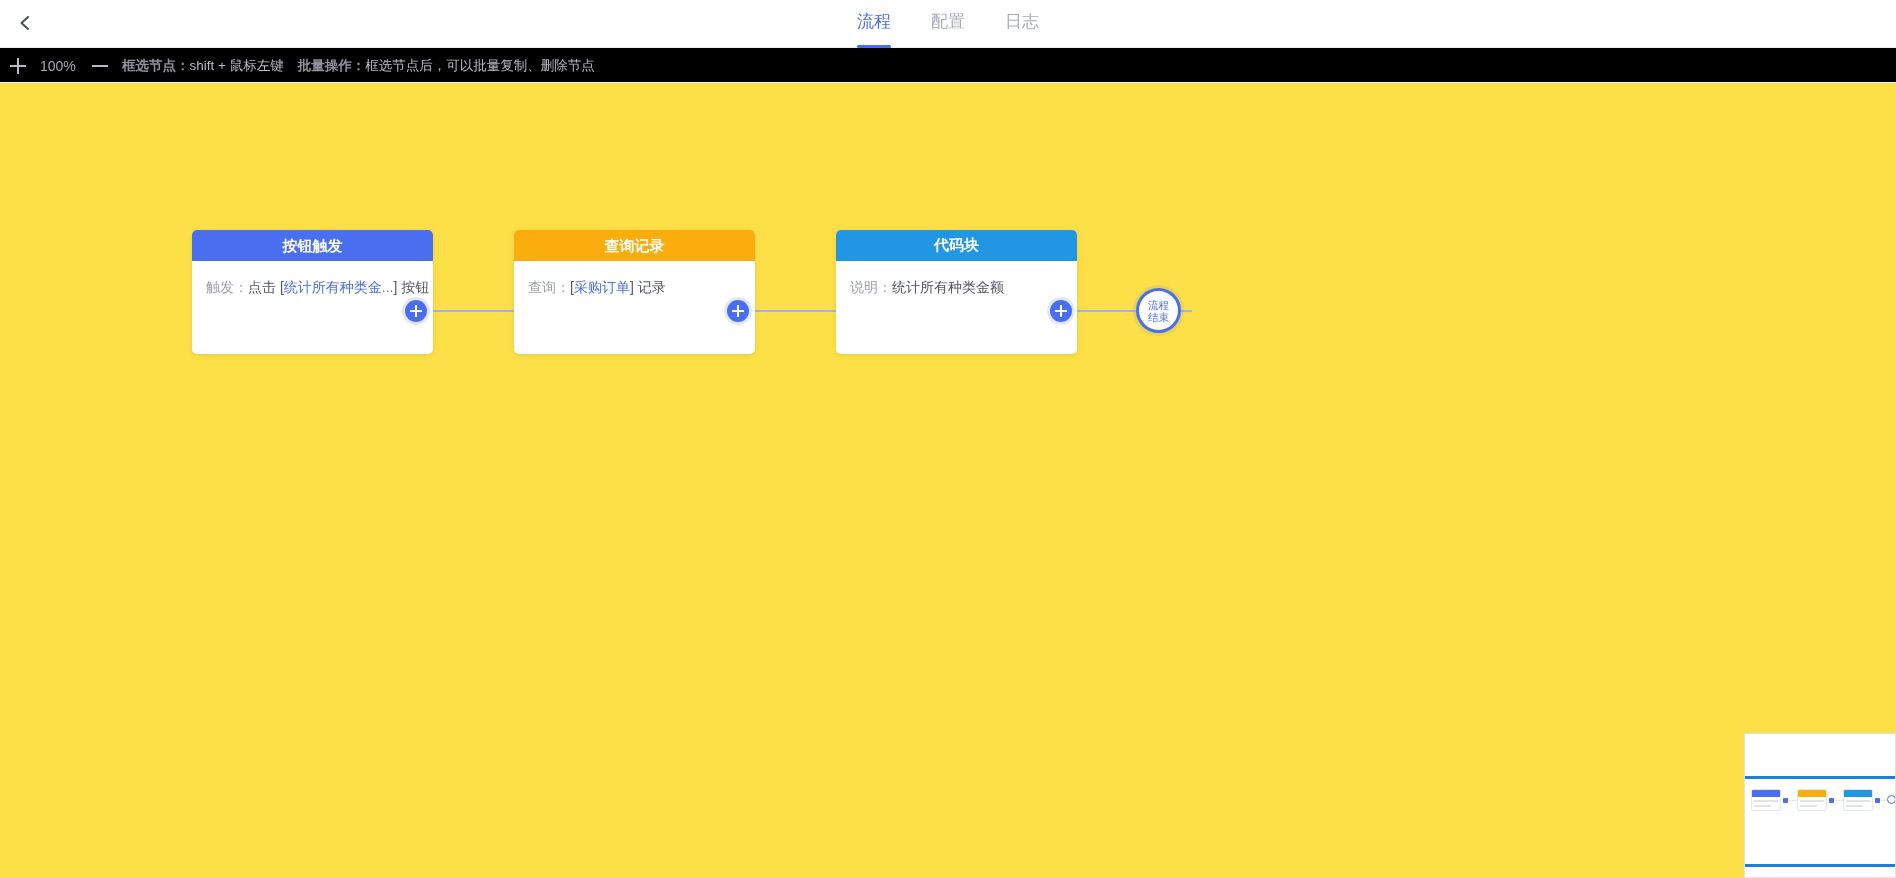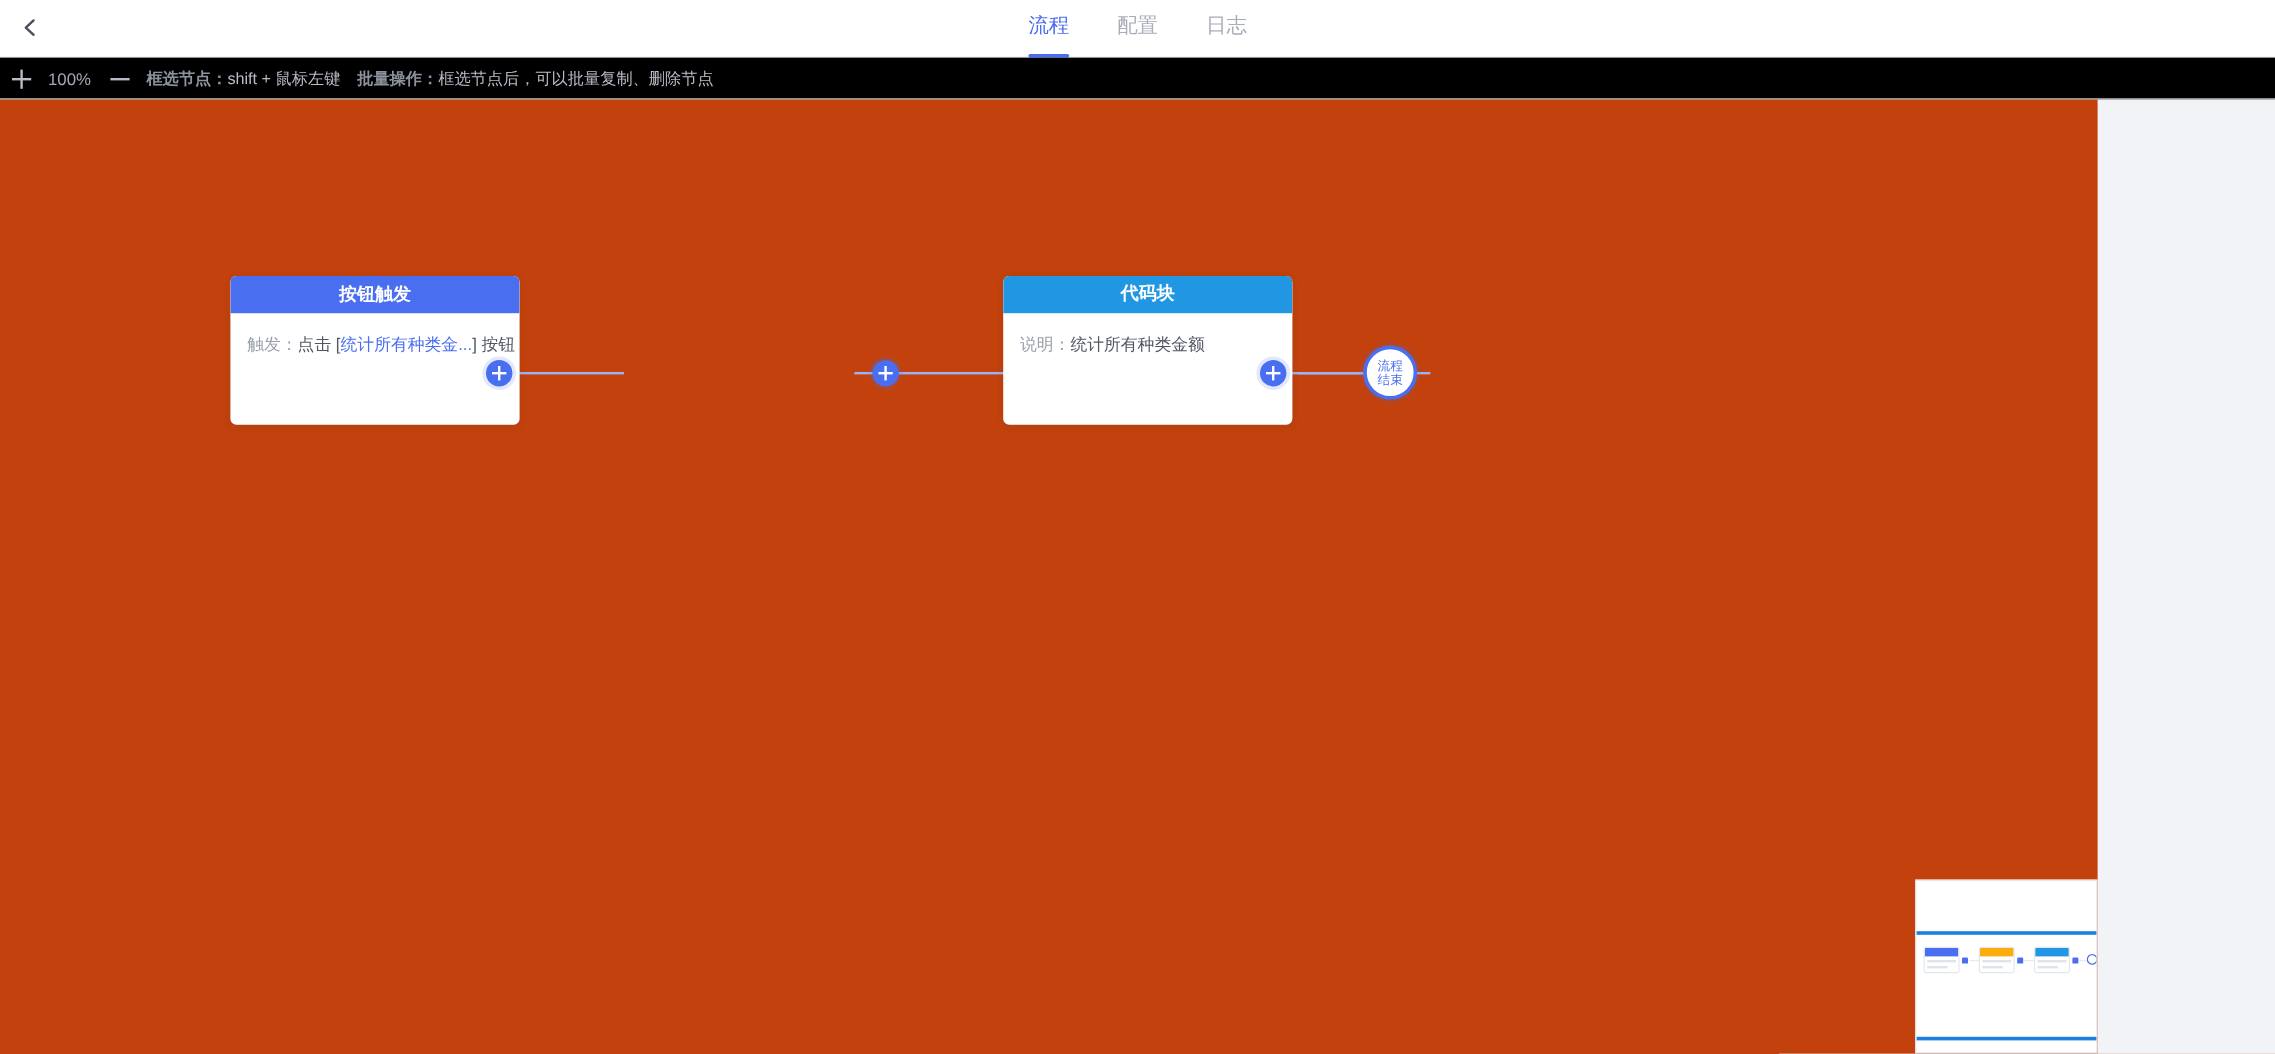"按钮触发" .canvas { background: #c2410c -> #fde047; width: 1748px -> 1896px }
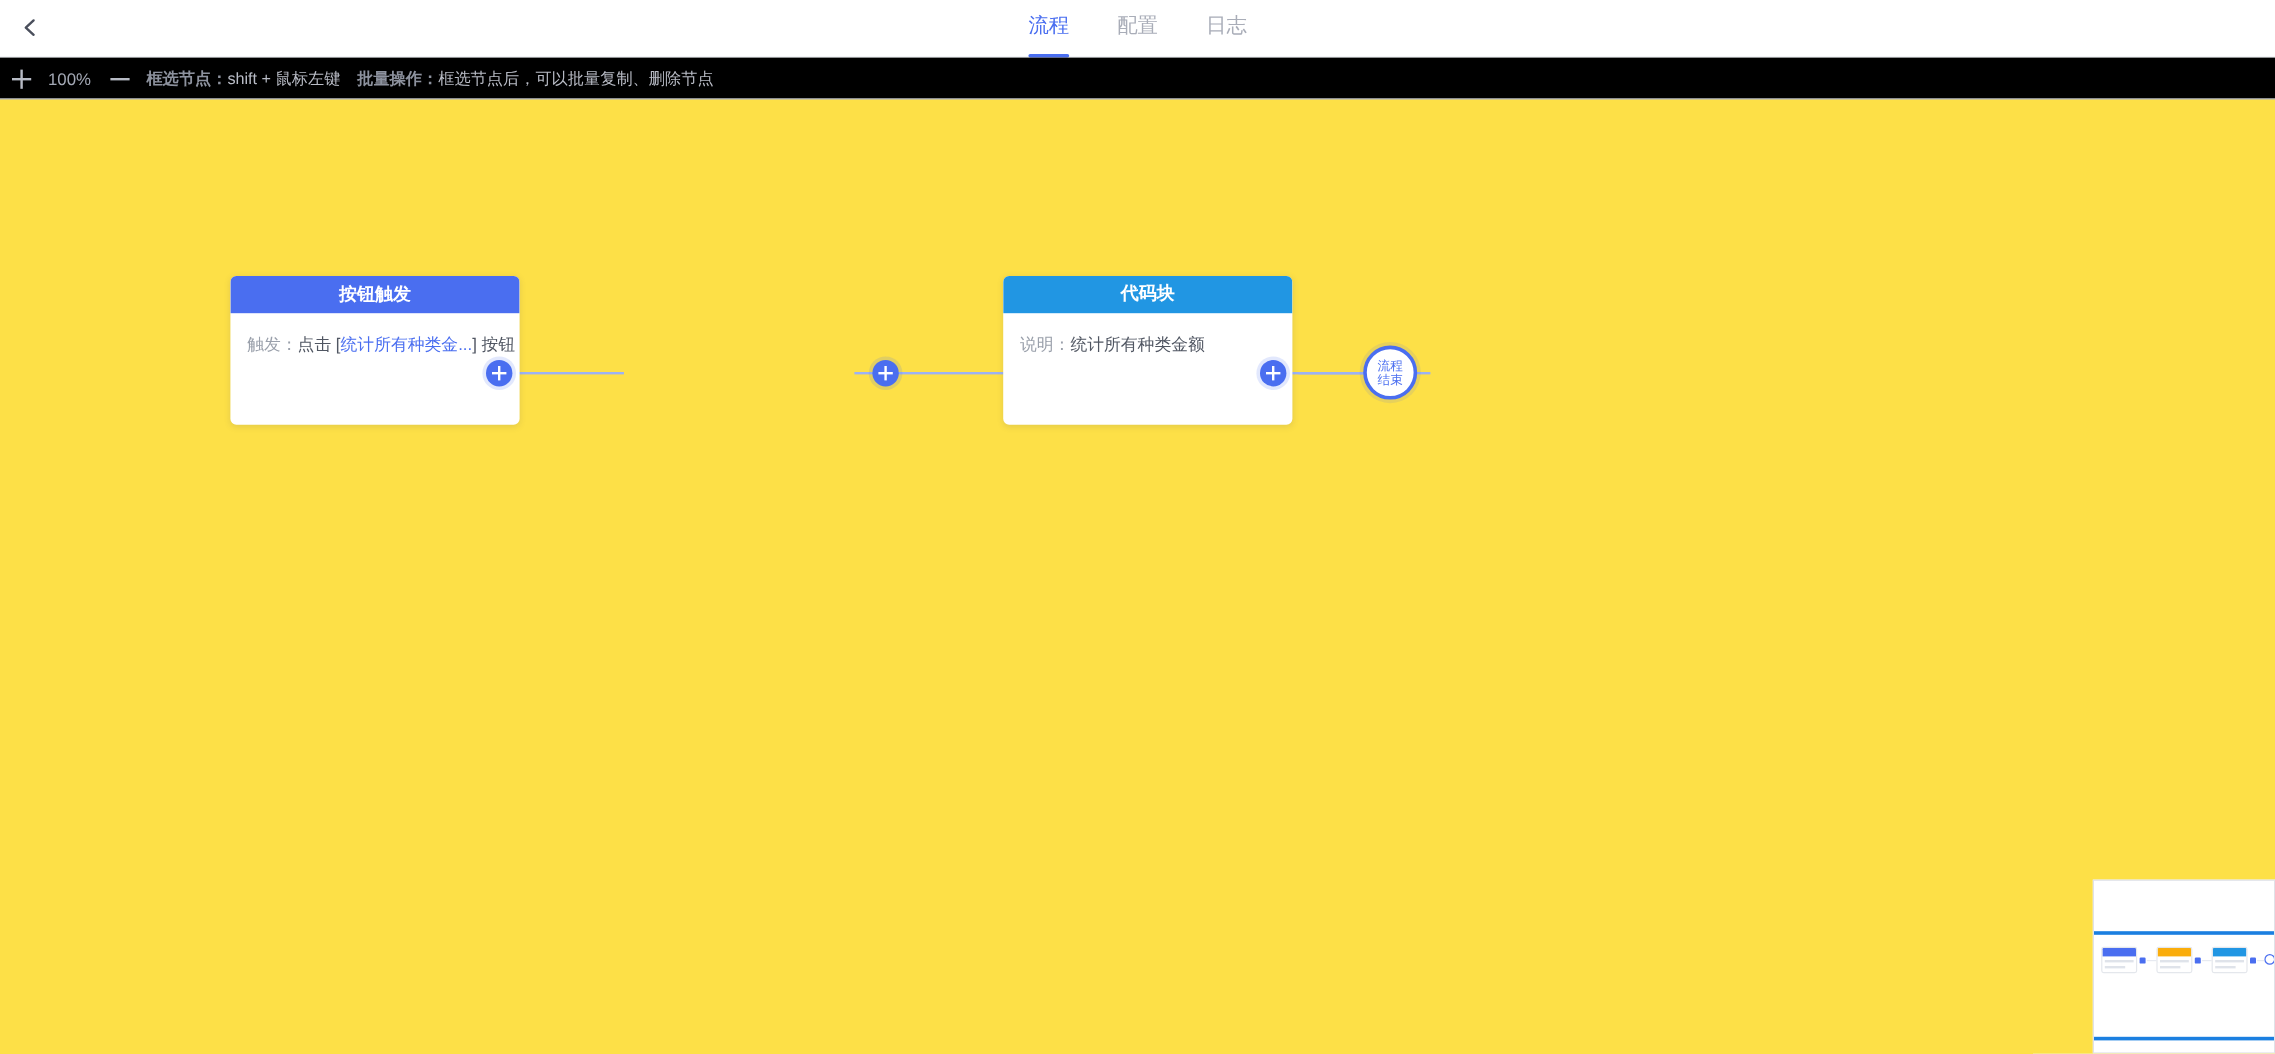"查询记录" div.node { html: none -> <div> <div>查询记录</div> <div> <span>查询：</span><span>[</span><span>采购订单</span><span>] 记录</span> </div> </div> }
